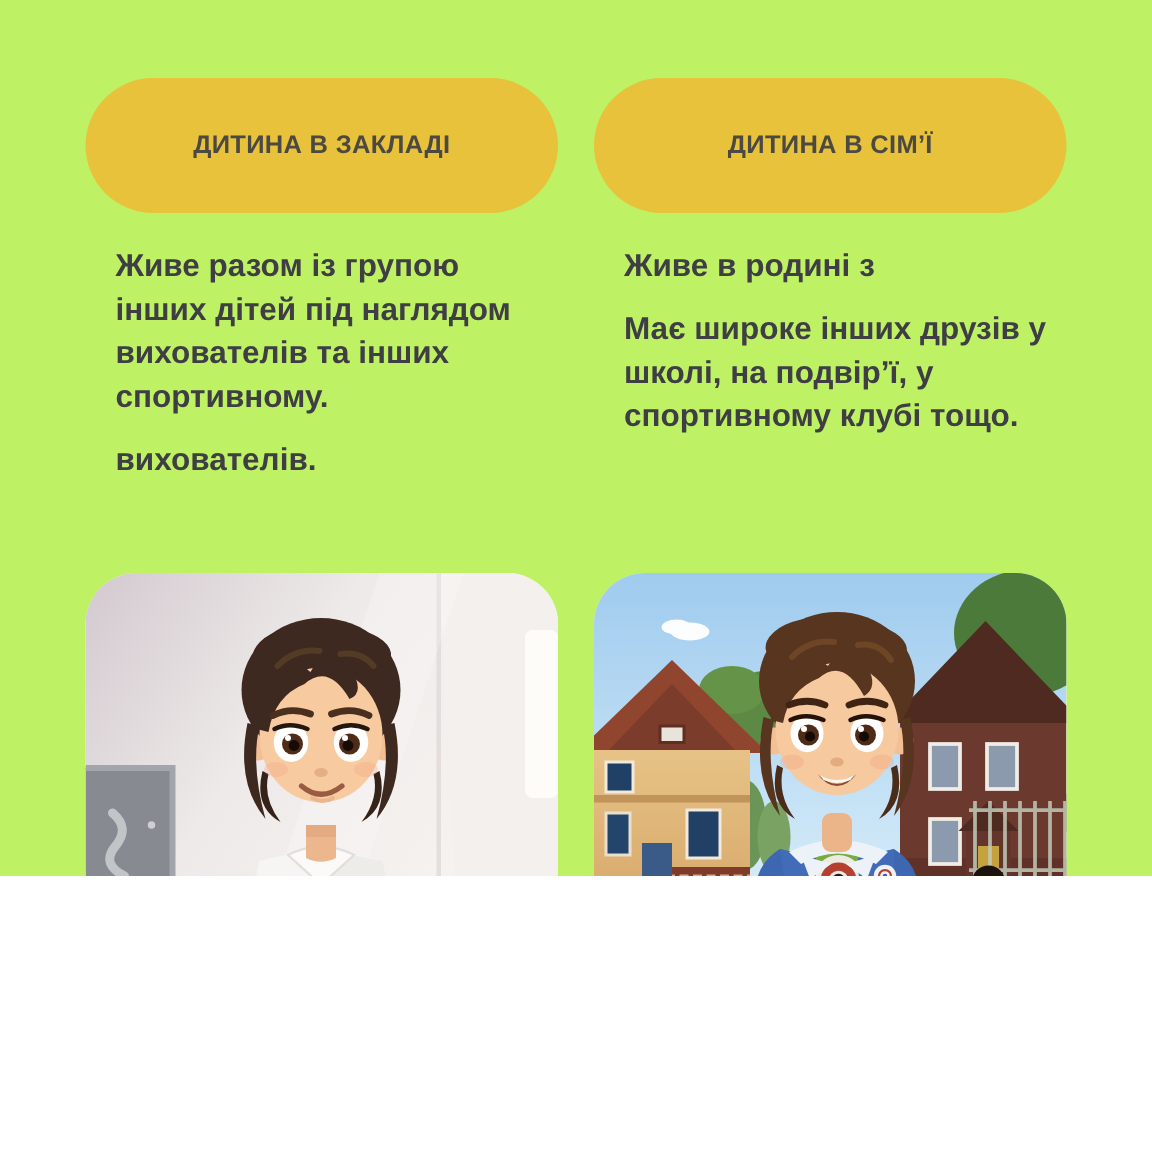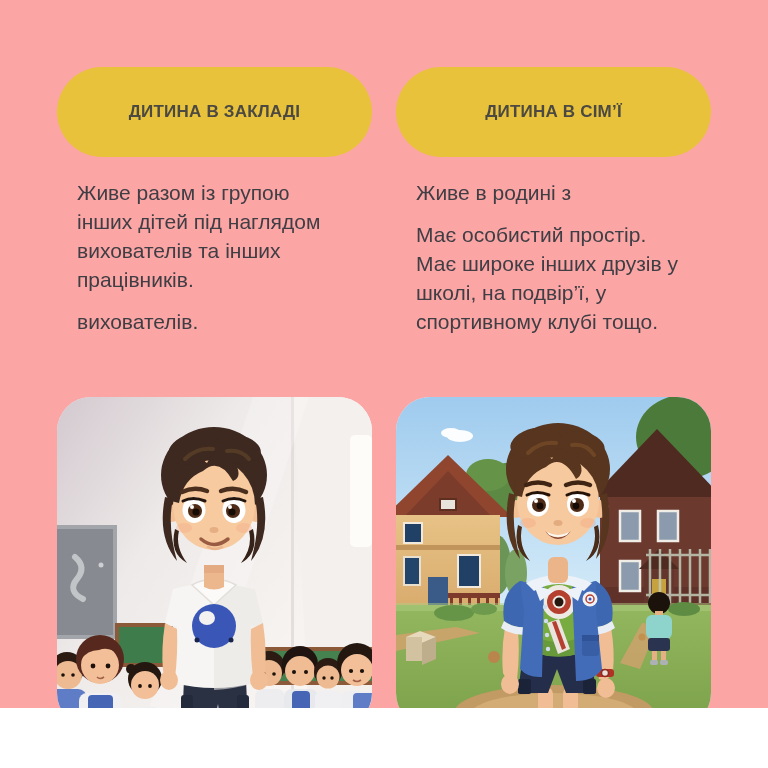"ДИТИНА В ЗАКЛАДІ" .page { background: #fca5a5 -> #bef264; height: 708px -> 584px; padding: 67px 57px 0 57px -> 52px 57px 0 57px }
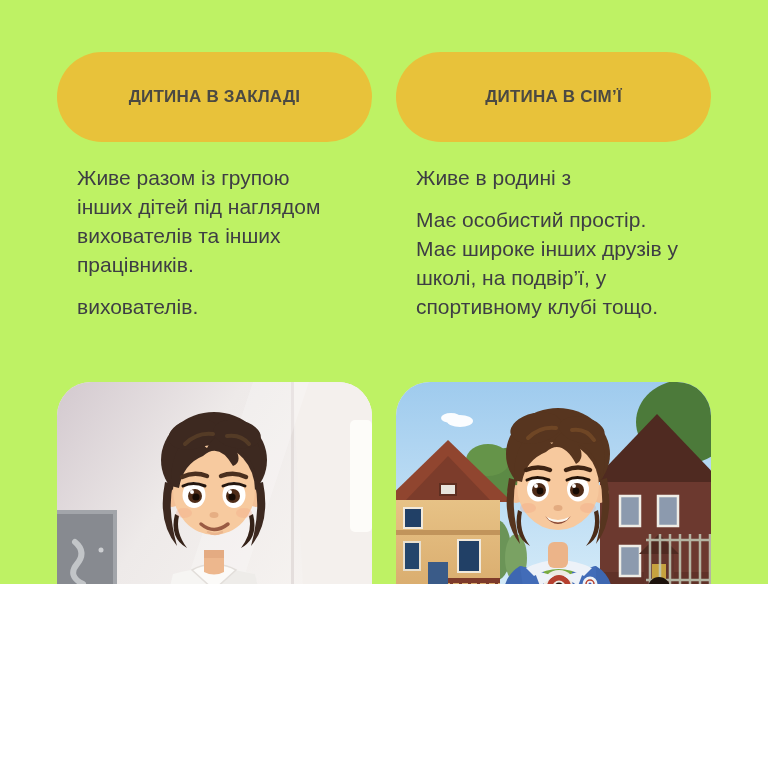"Живе разом із групою" .para .line { font-weight: 400 -> 700 }
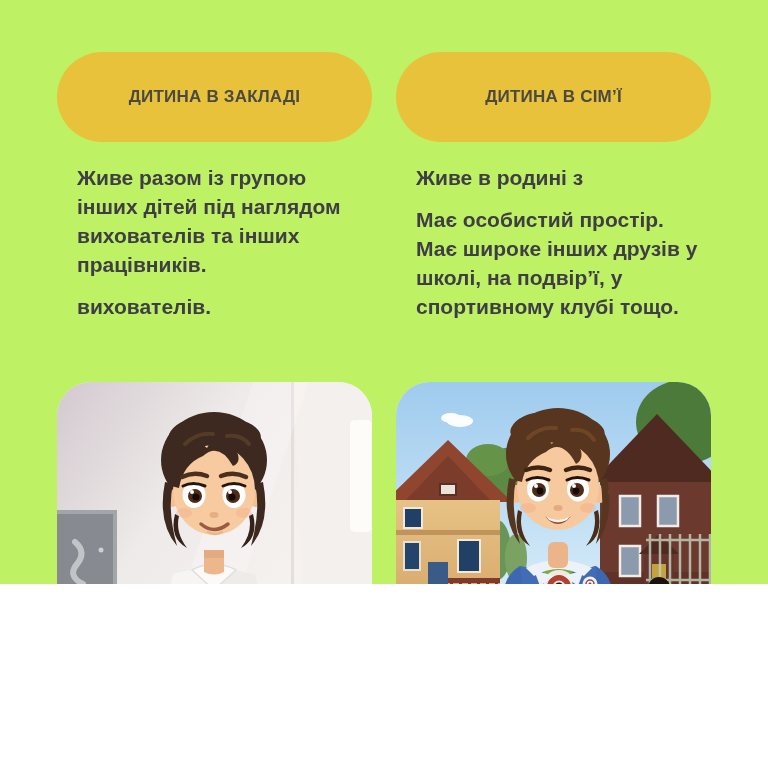"Має особистий простір." div.line { html: <div>Має особистий простір.</div> -> none }
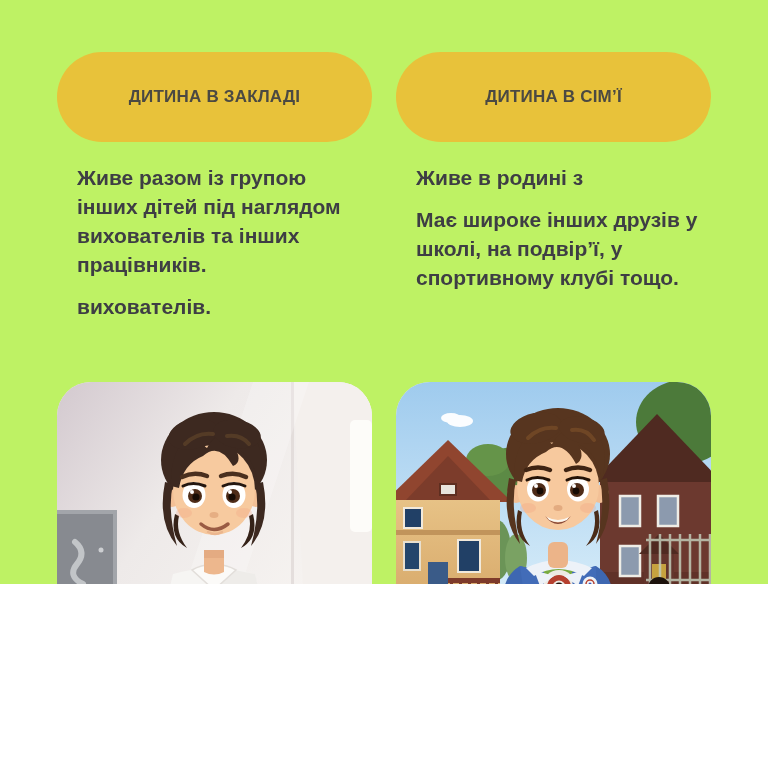"працівників." div.line { text: працівників -> спортивному }
